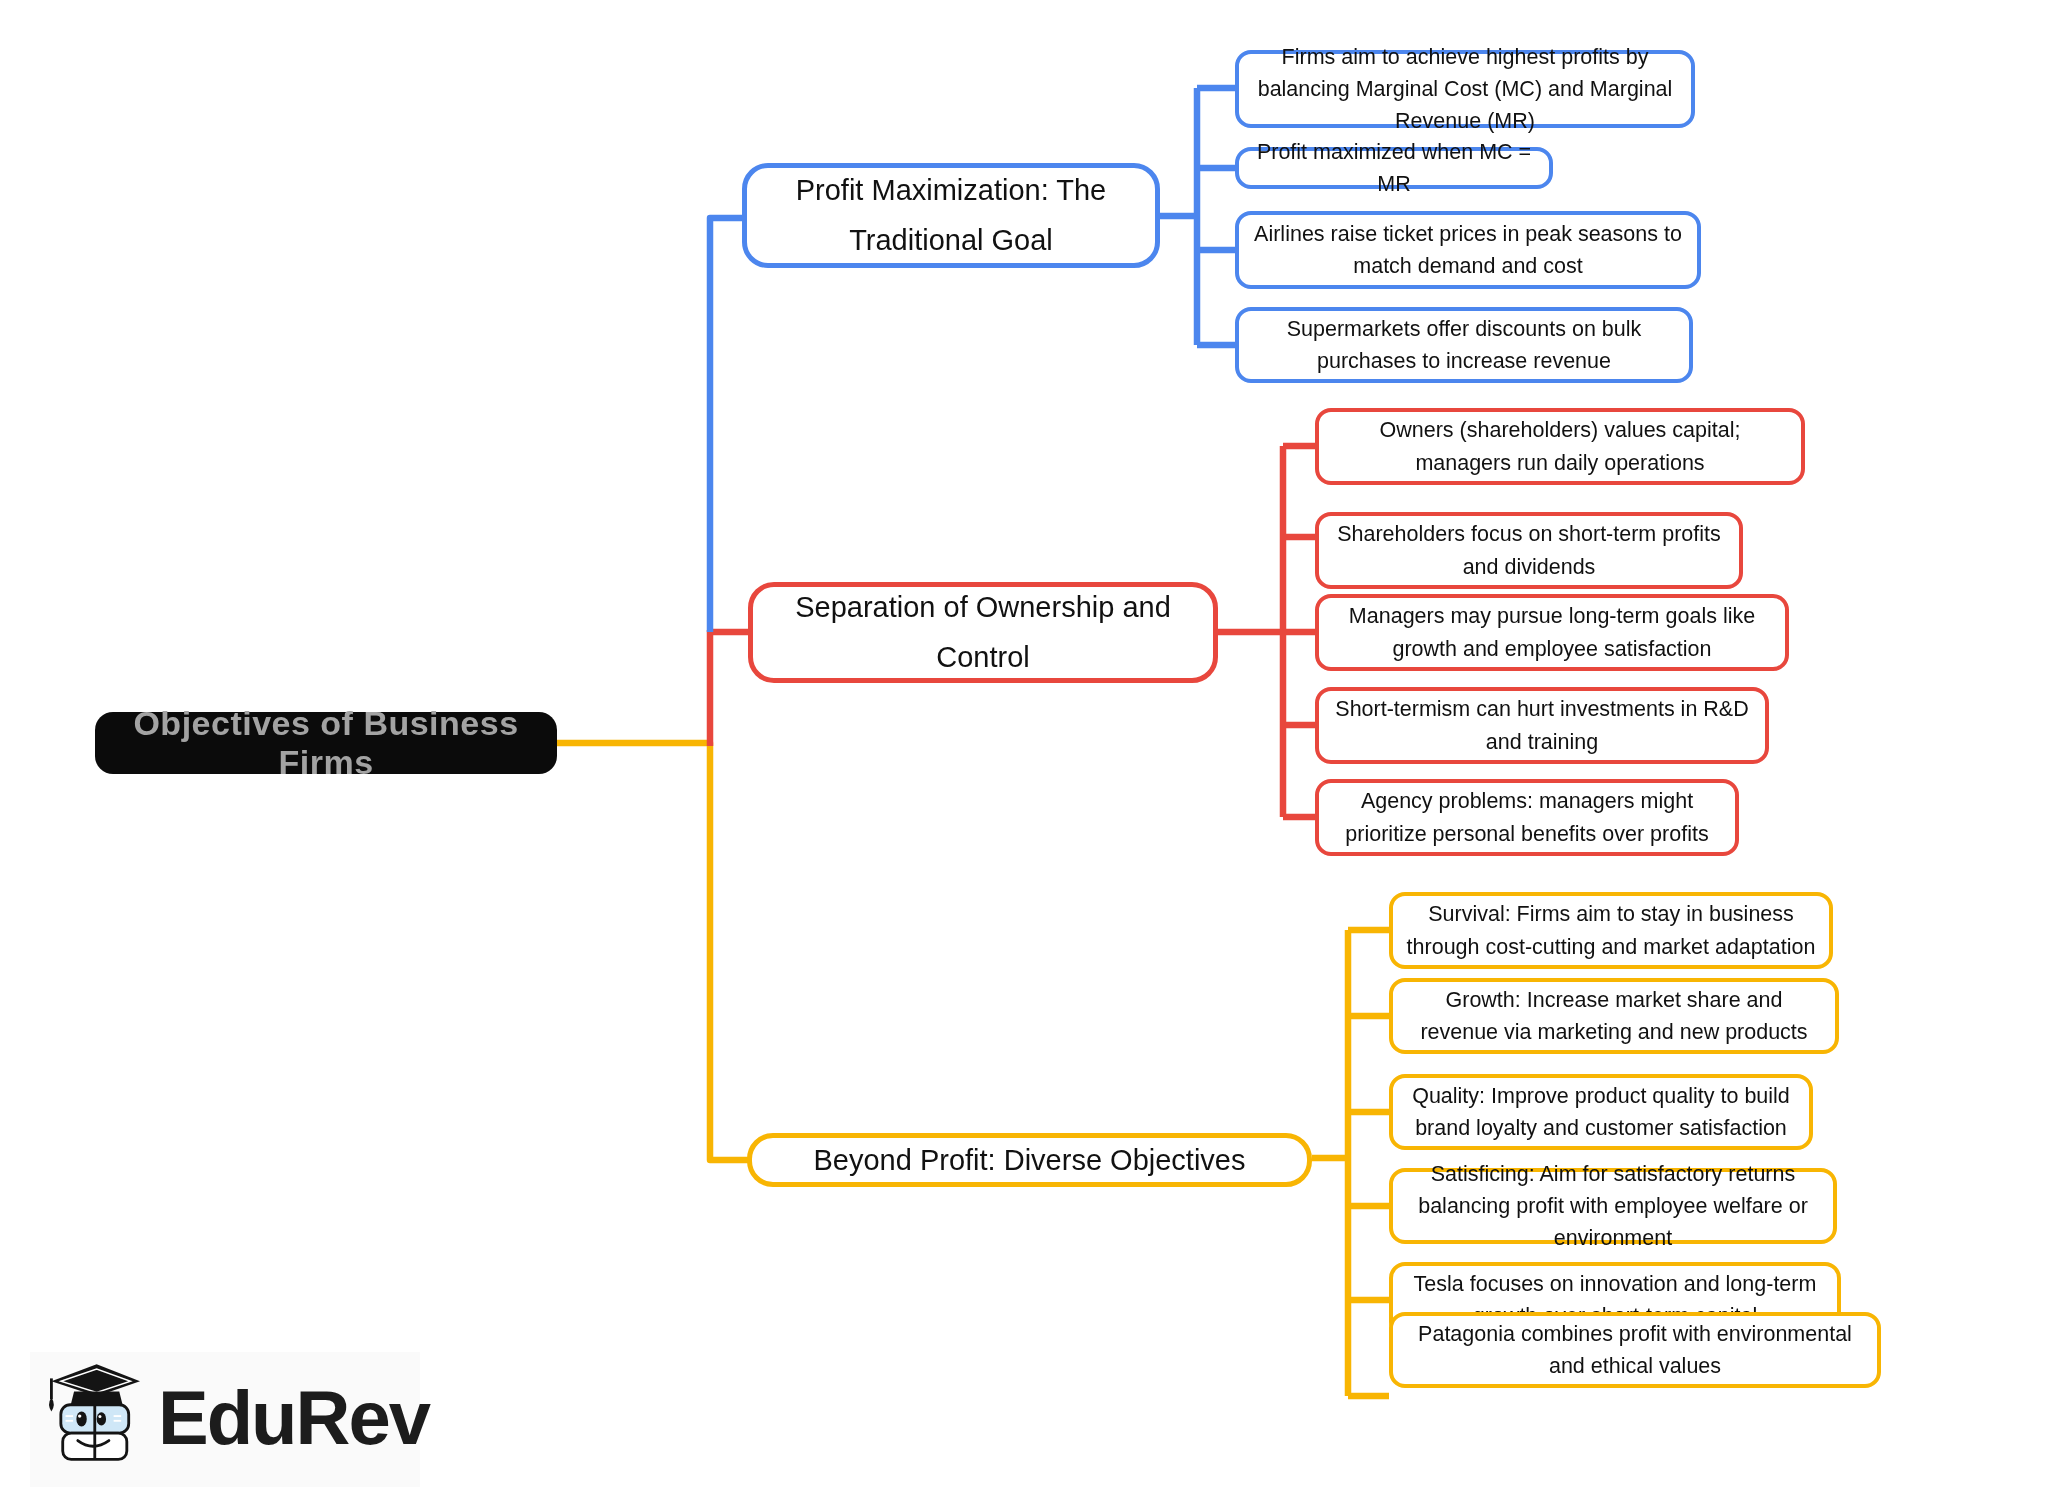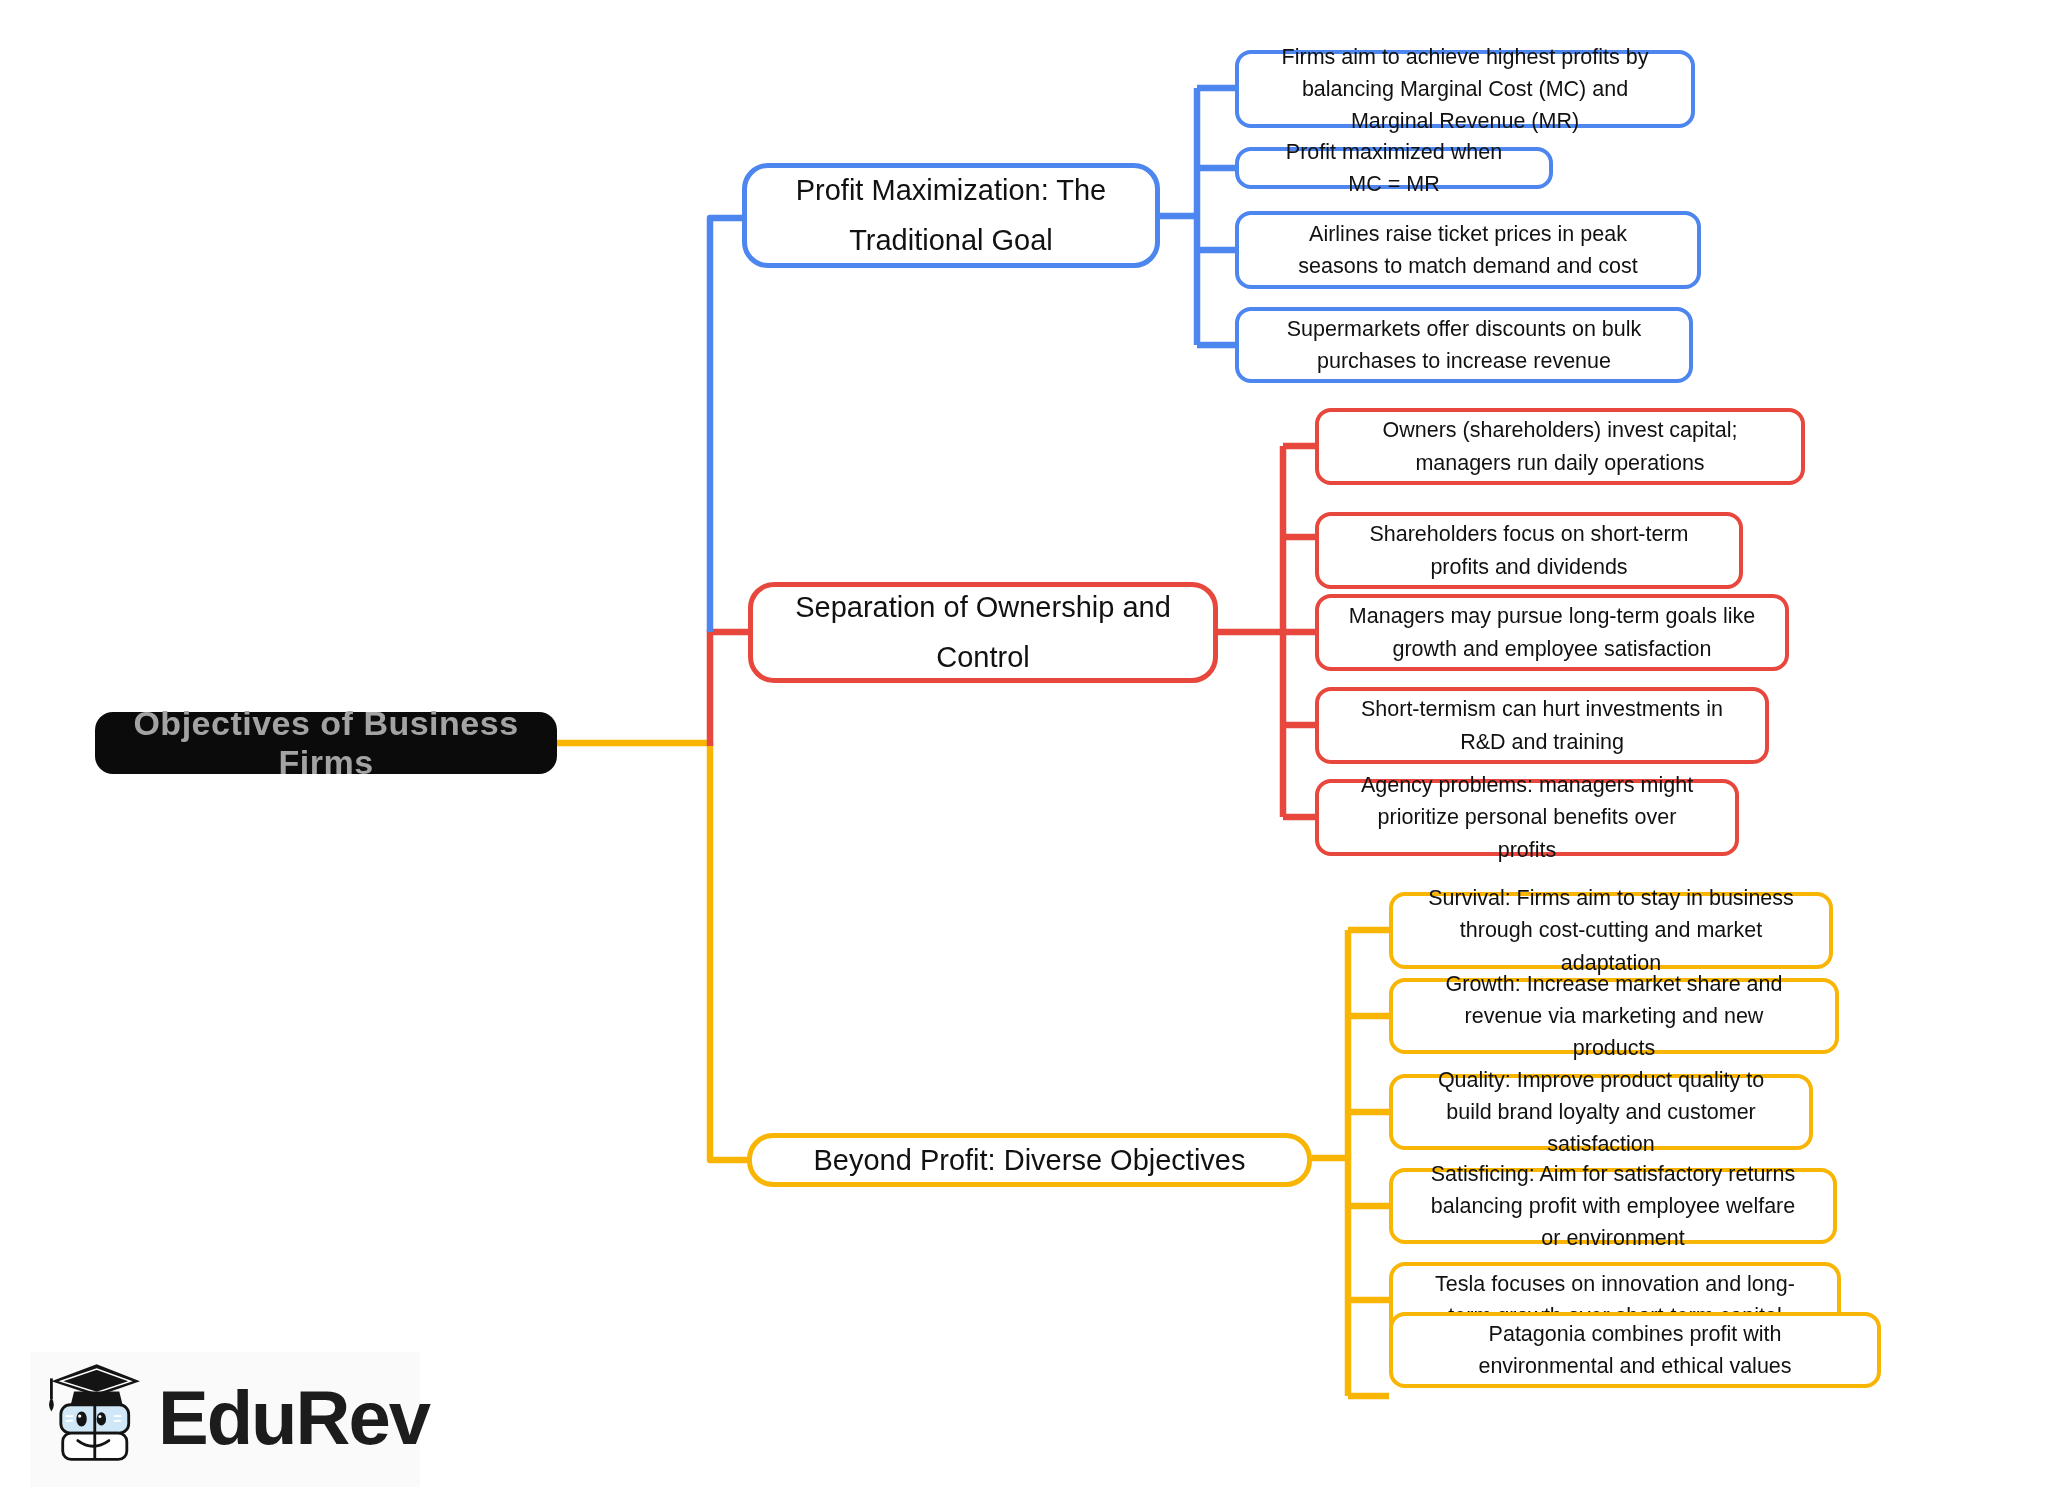"Firms aim to achieve highest" .leaf { padding: 2px 28px -> 2px 12px }
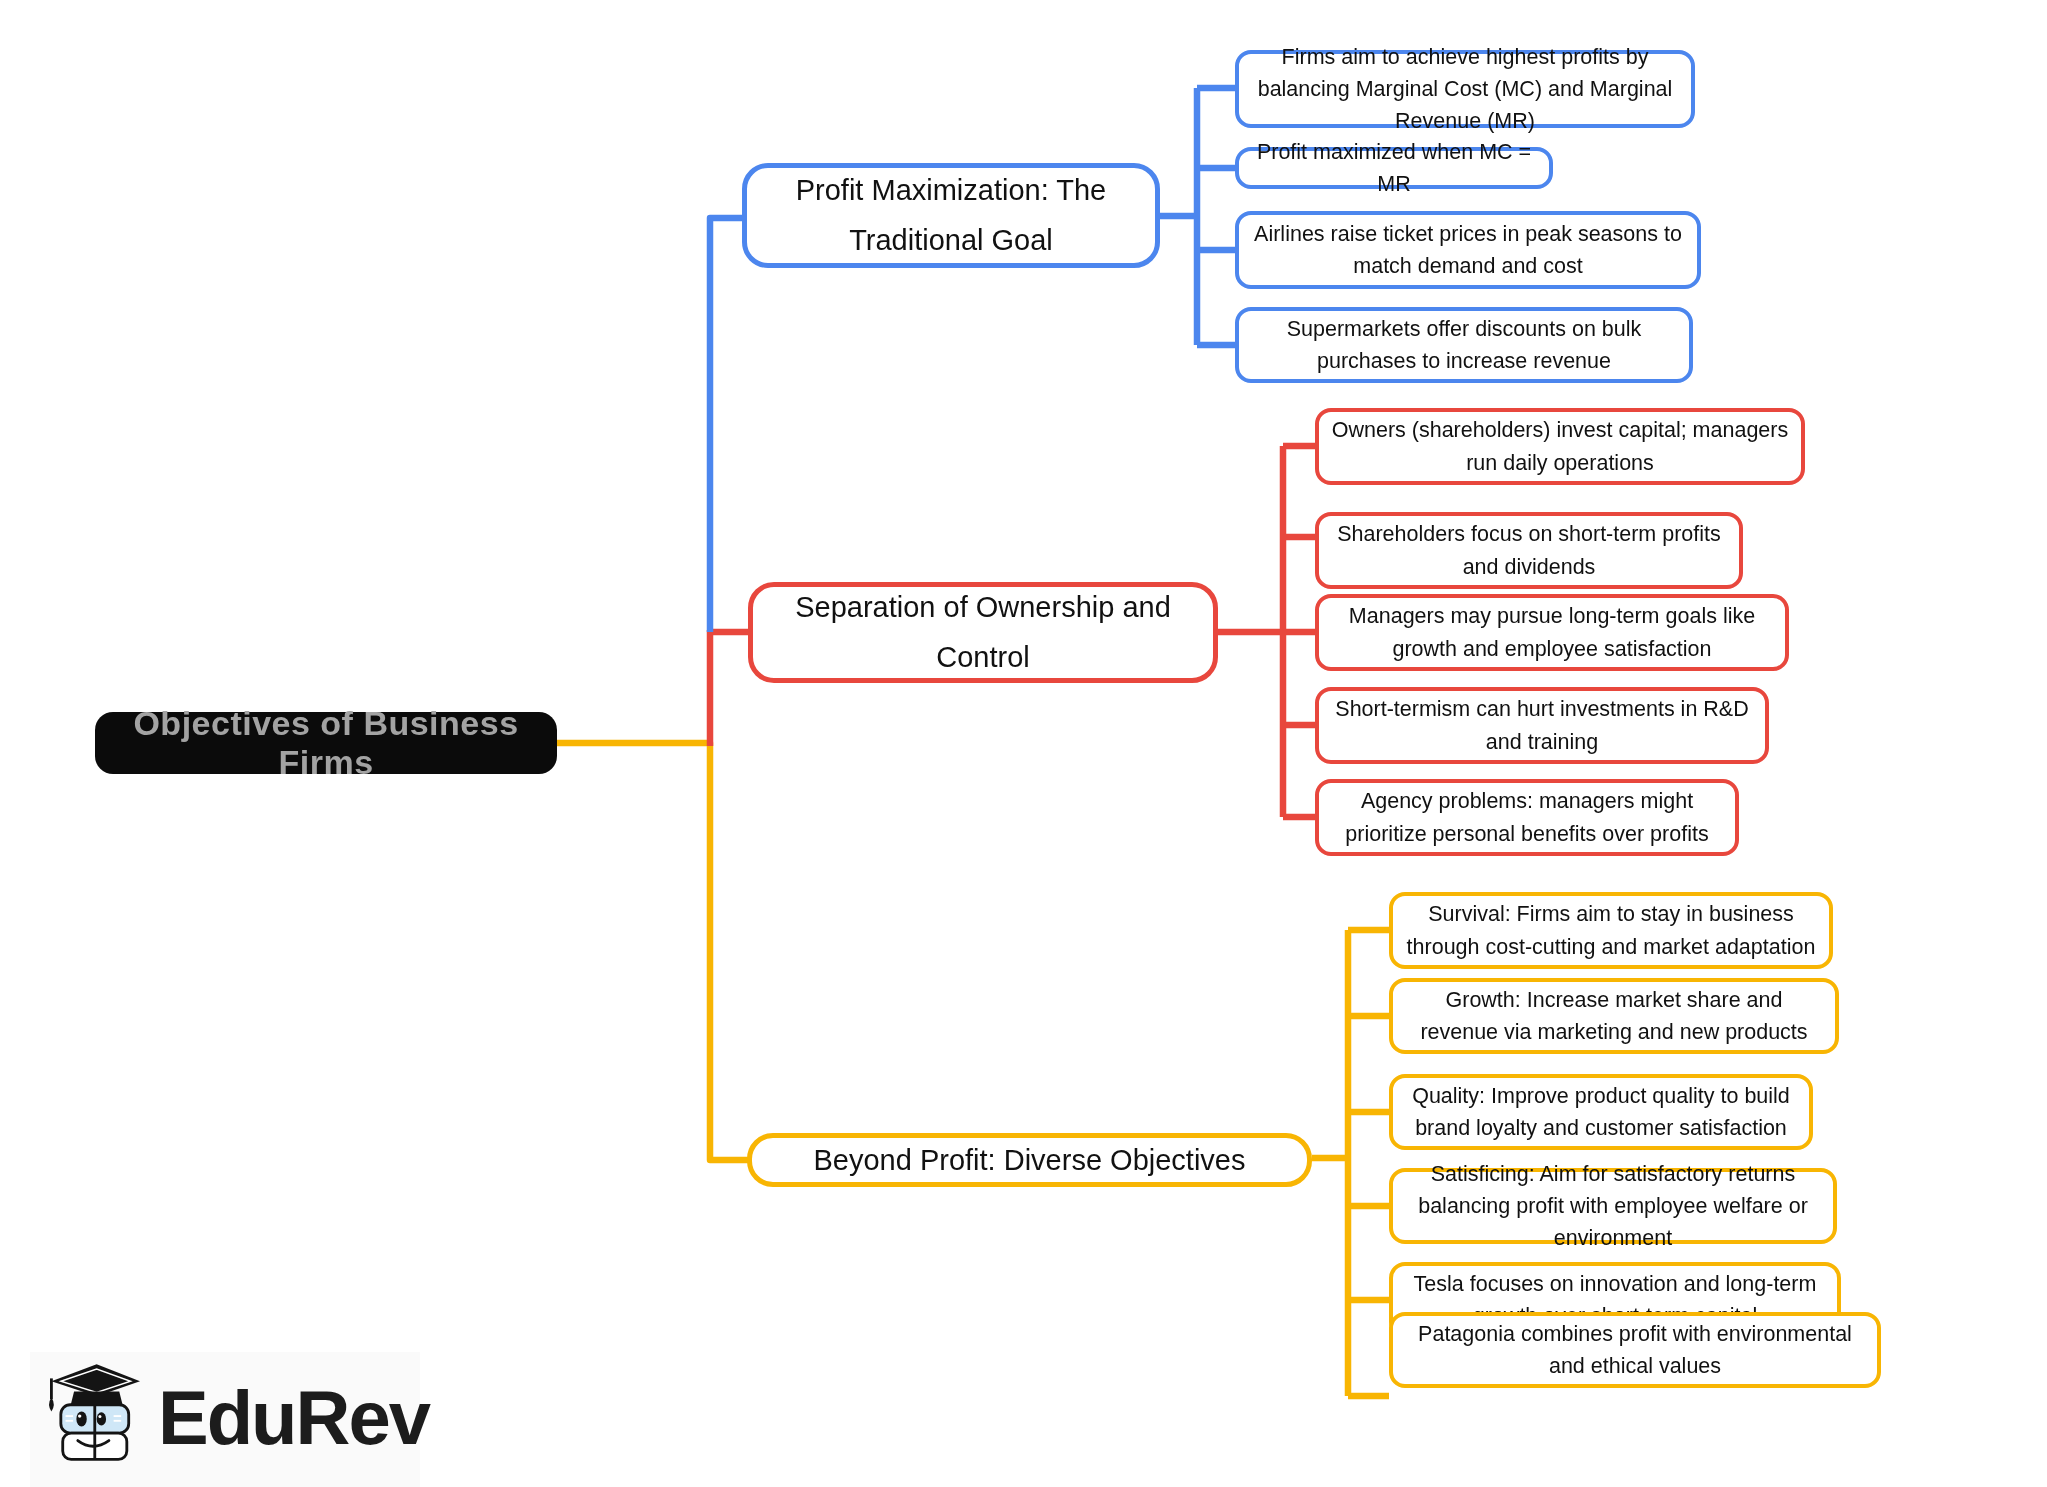"Owners (shareholders) invest capital;" div.node { text: invest -> values }
